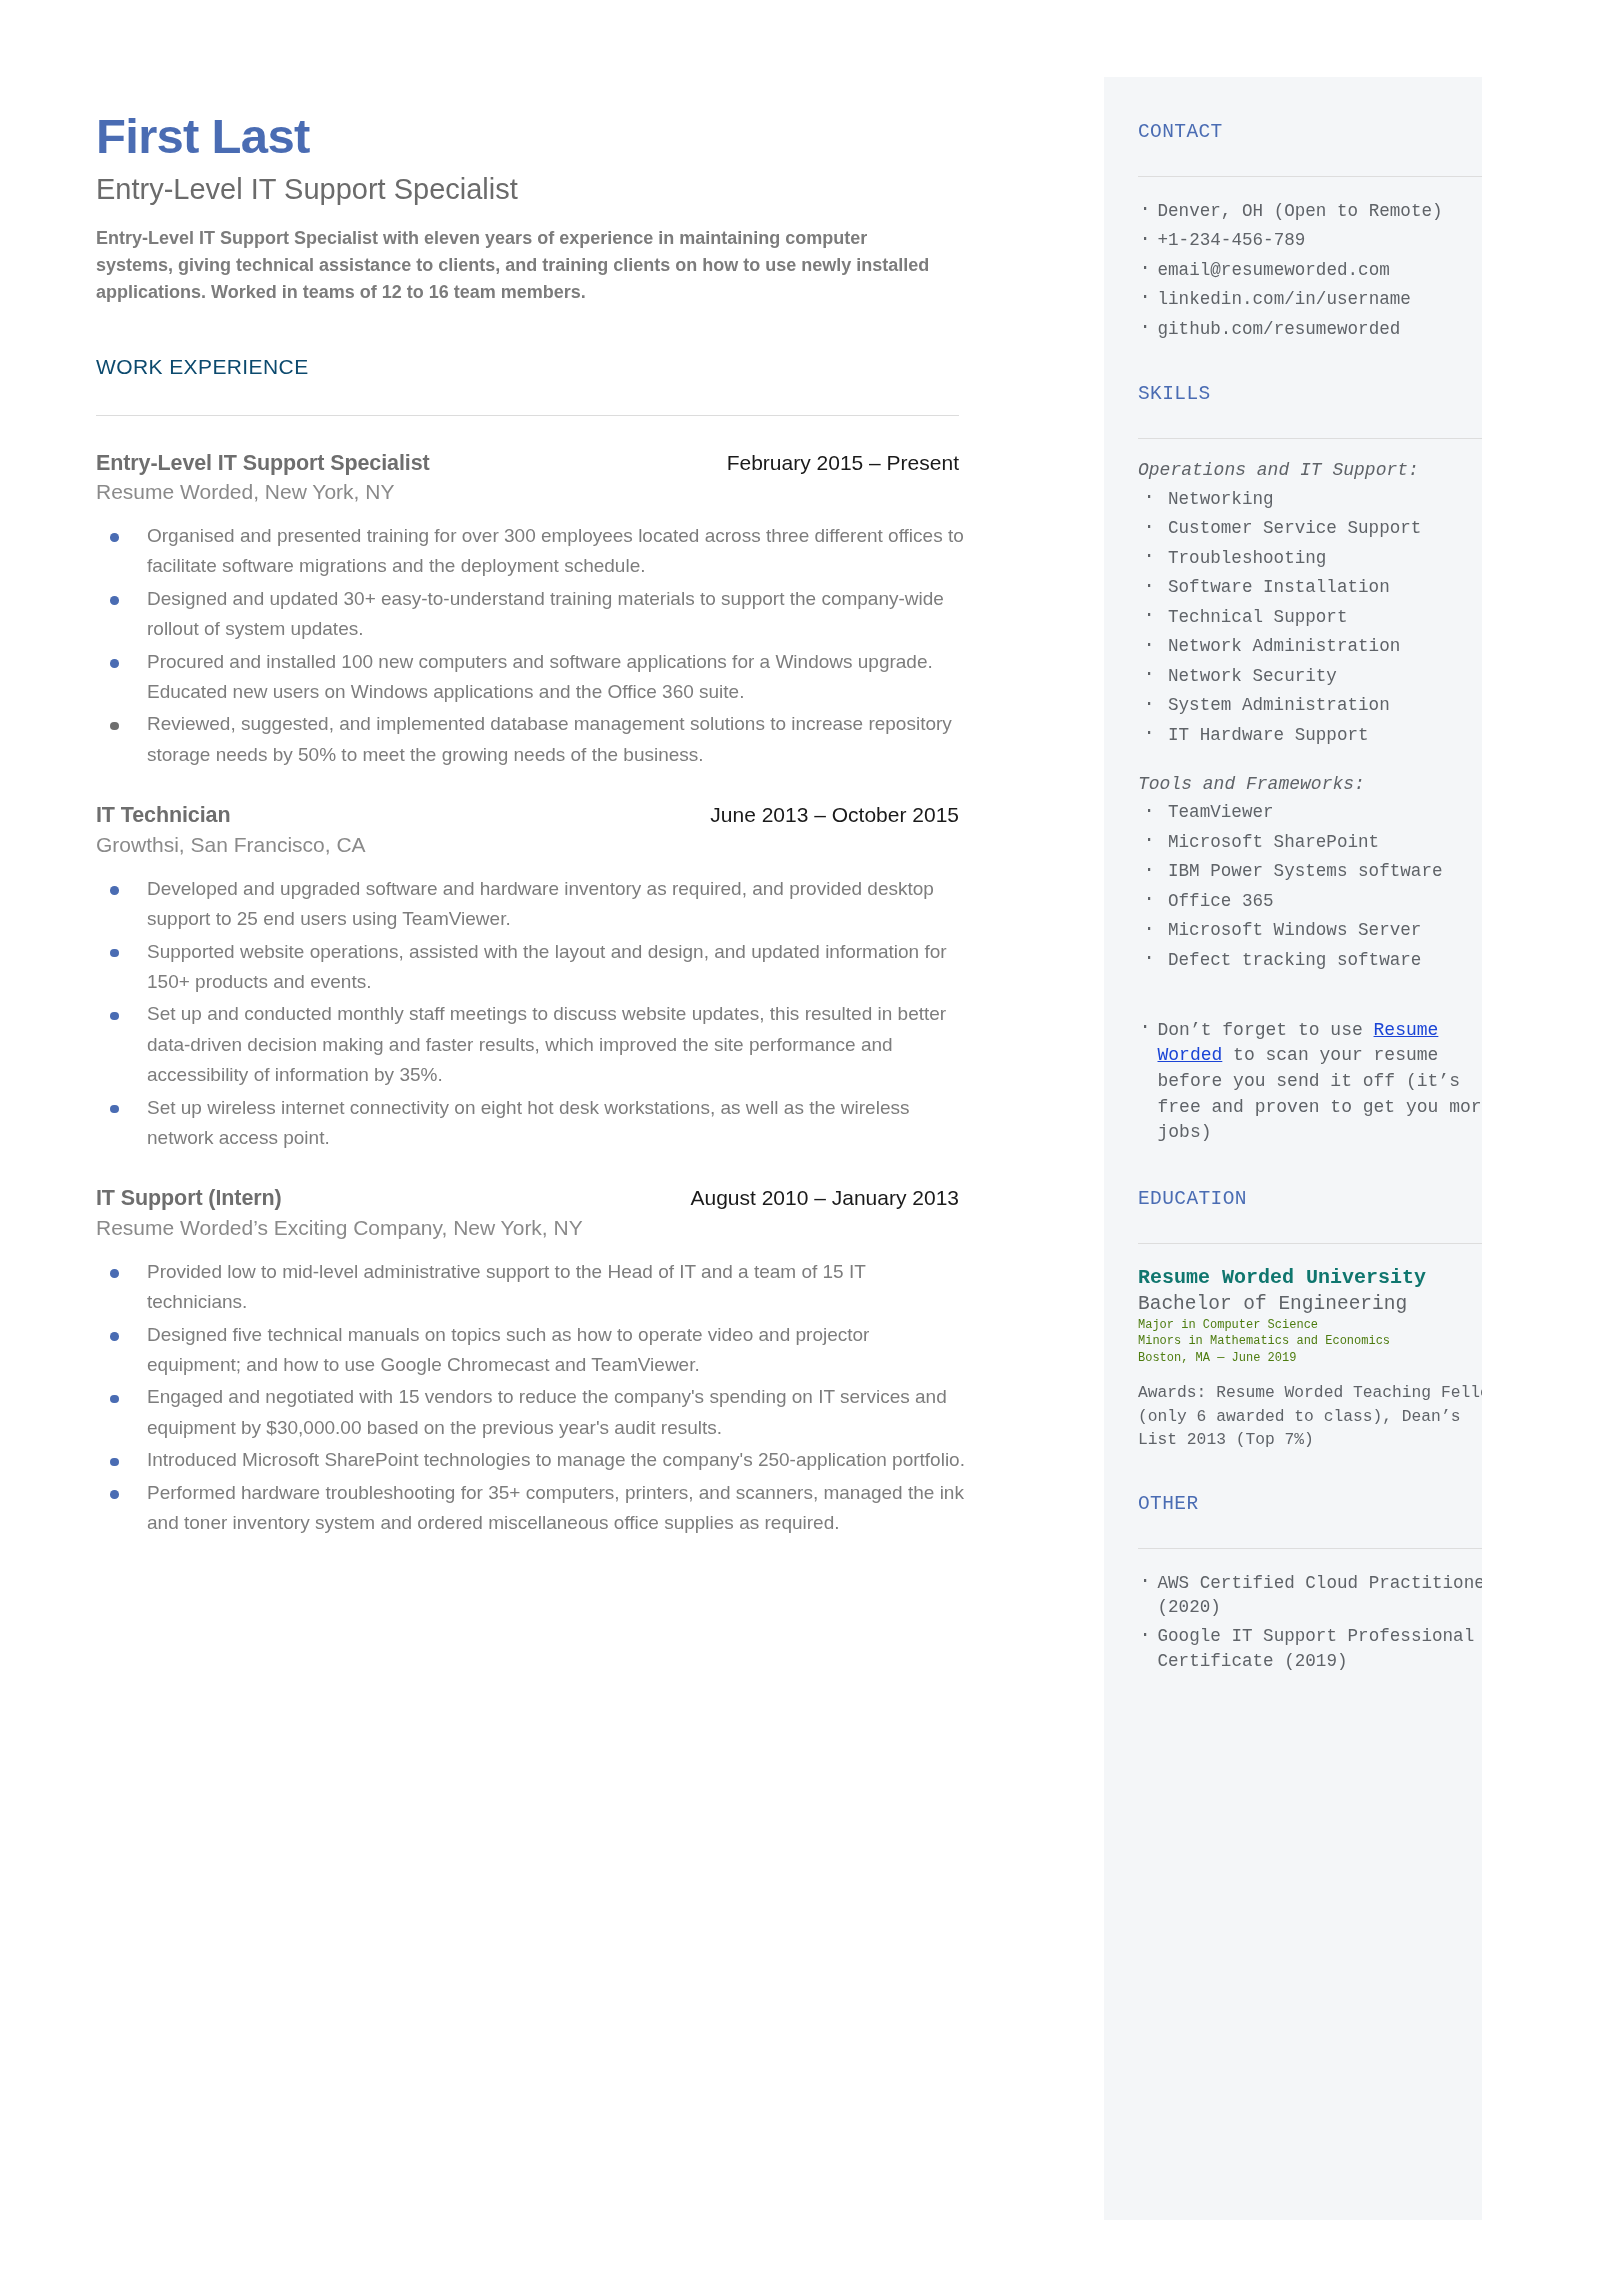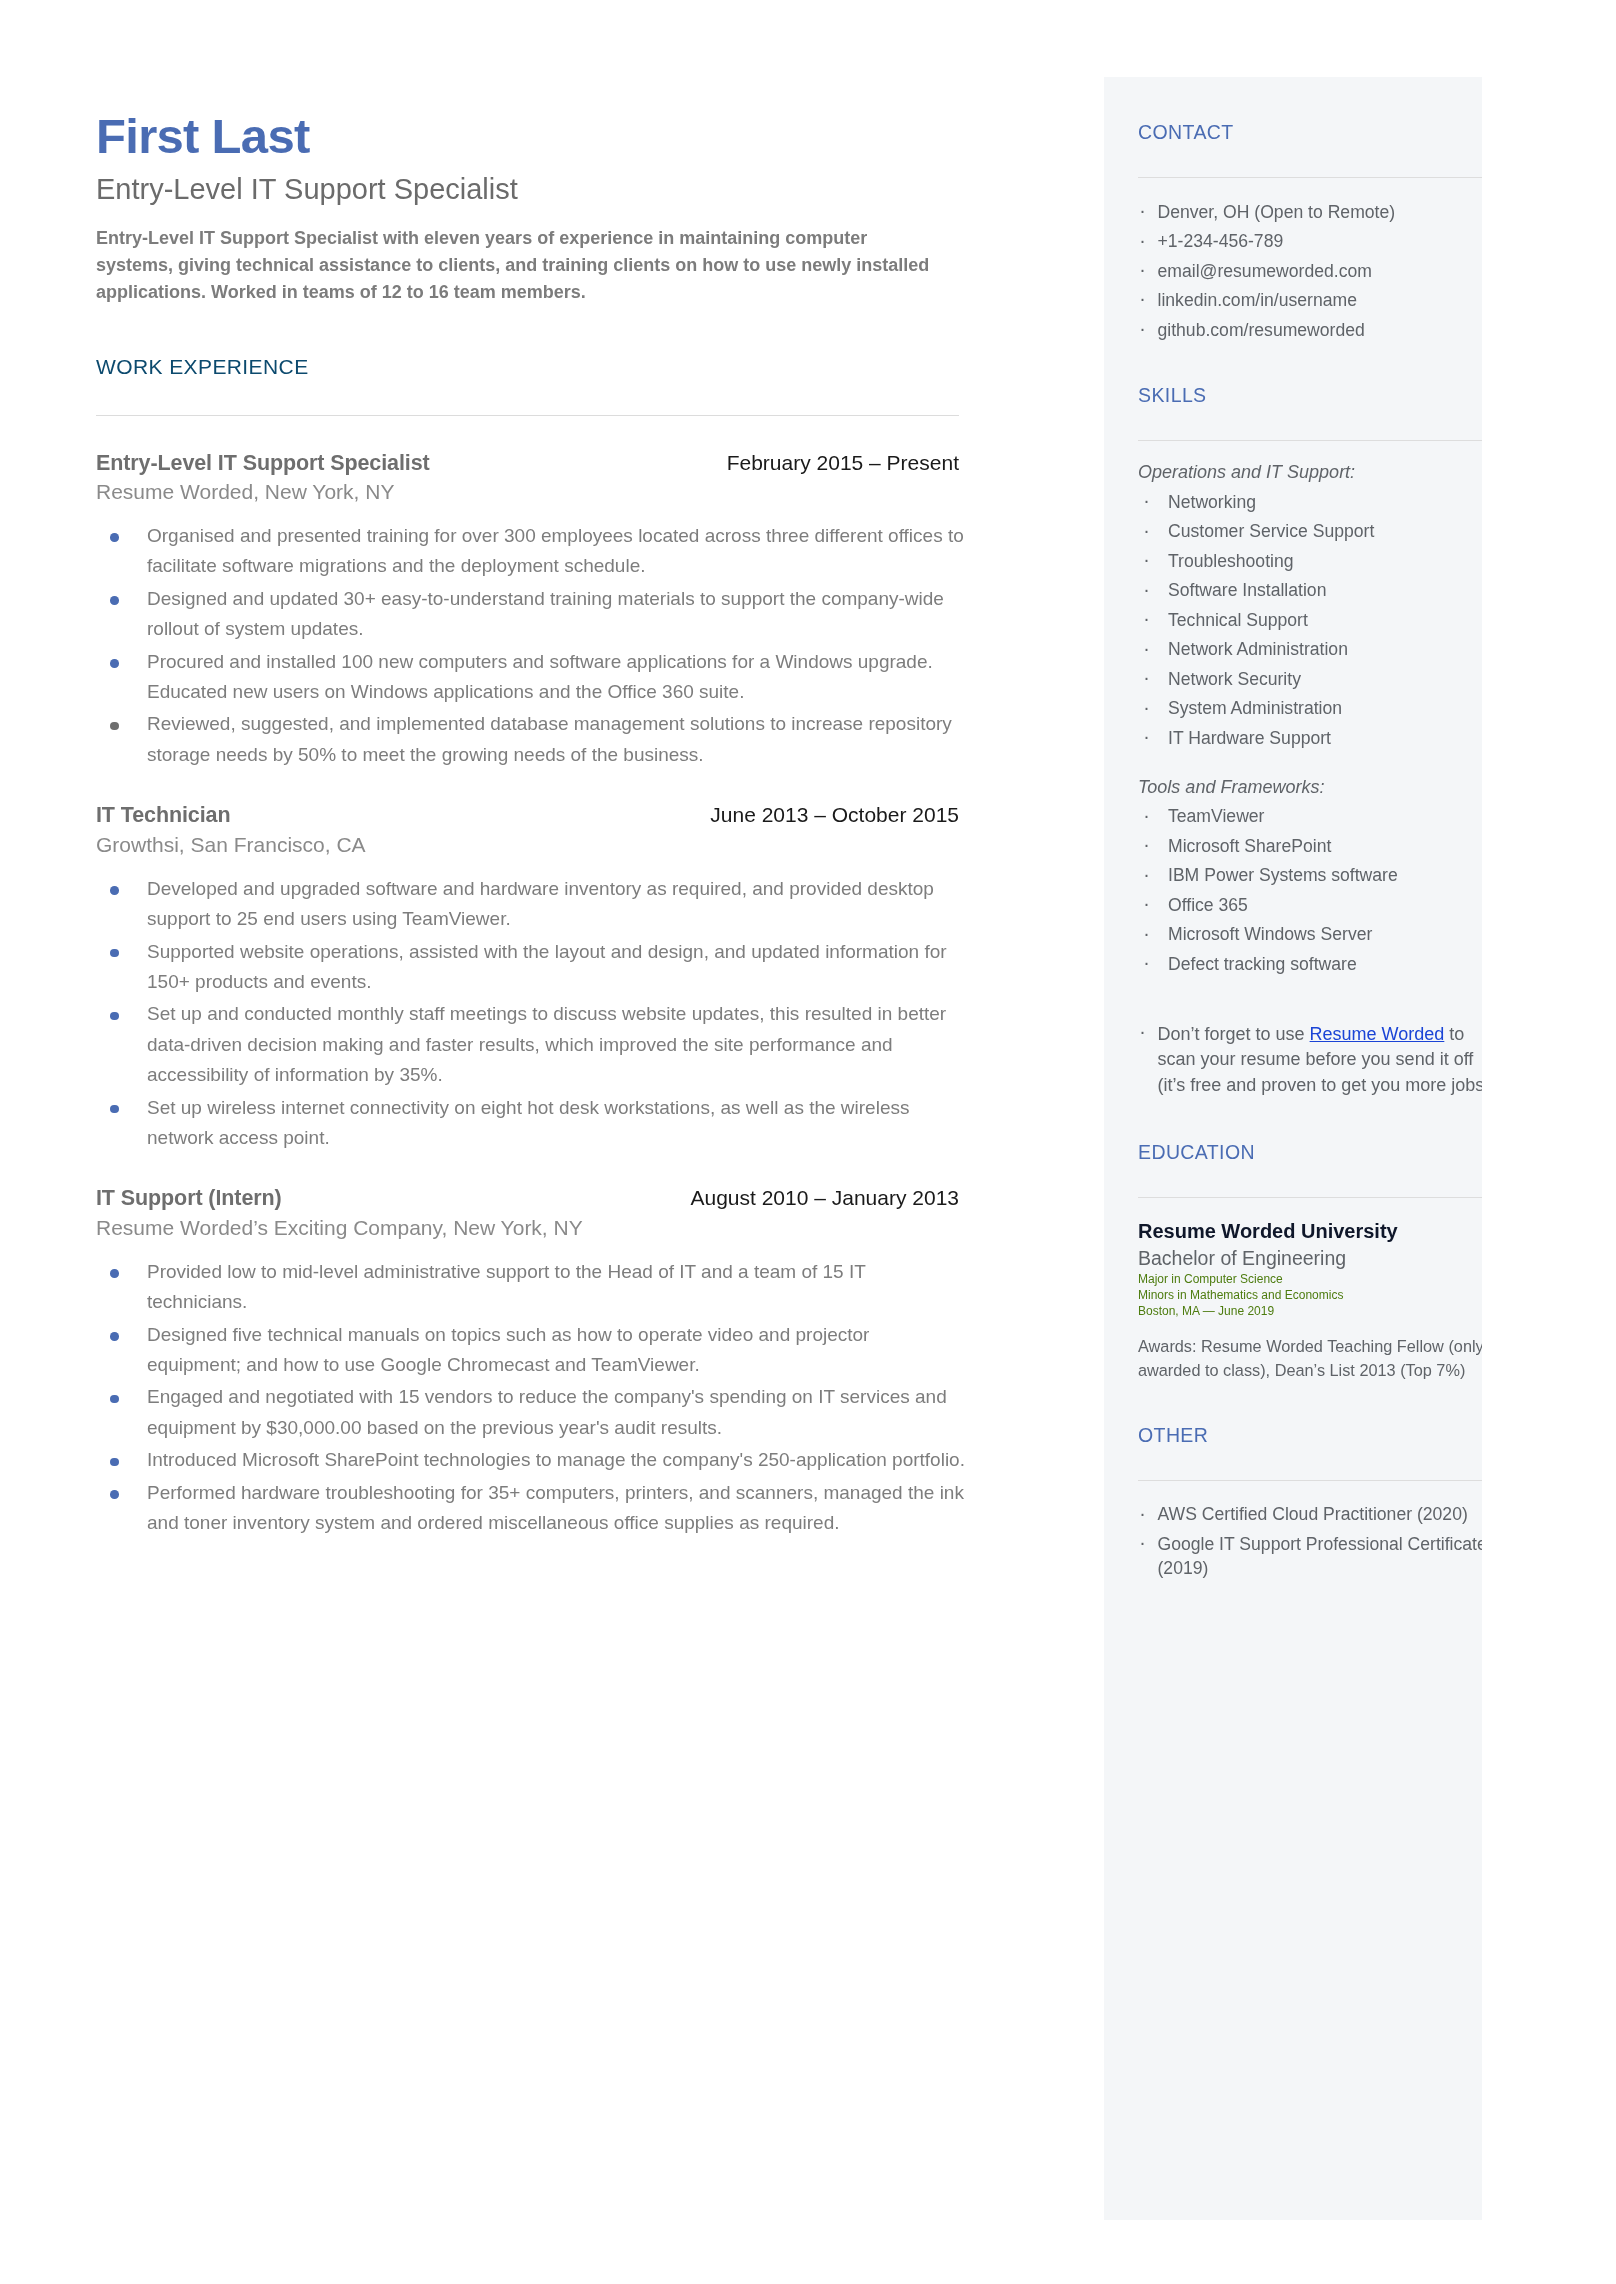"CONTACT" .sidebar { font-family: none -> Liberation Mono, monospace }
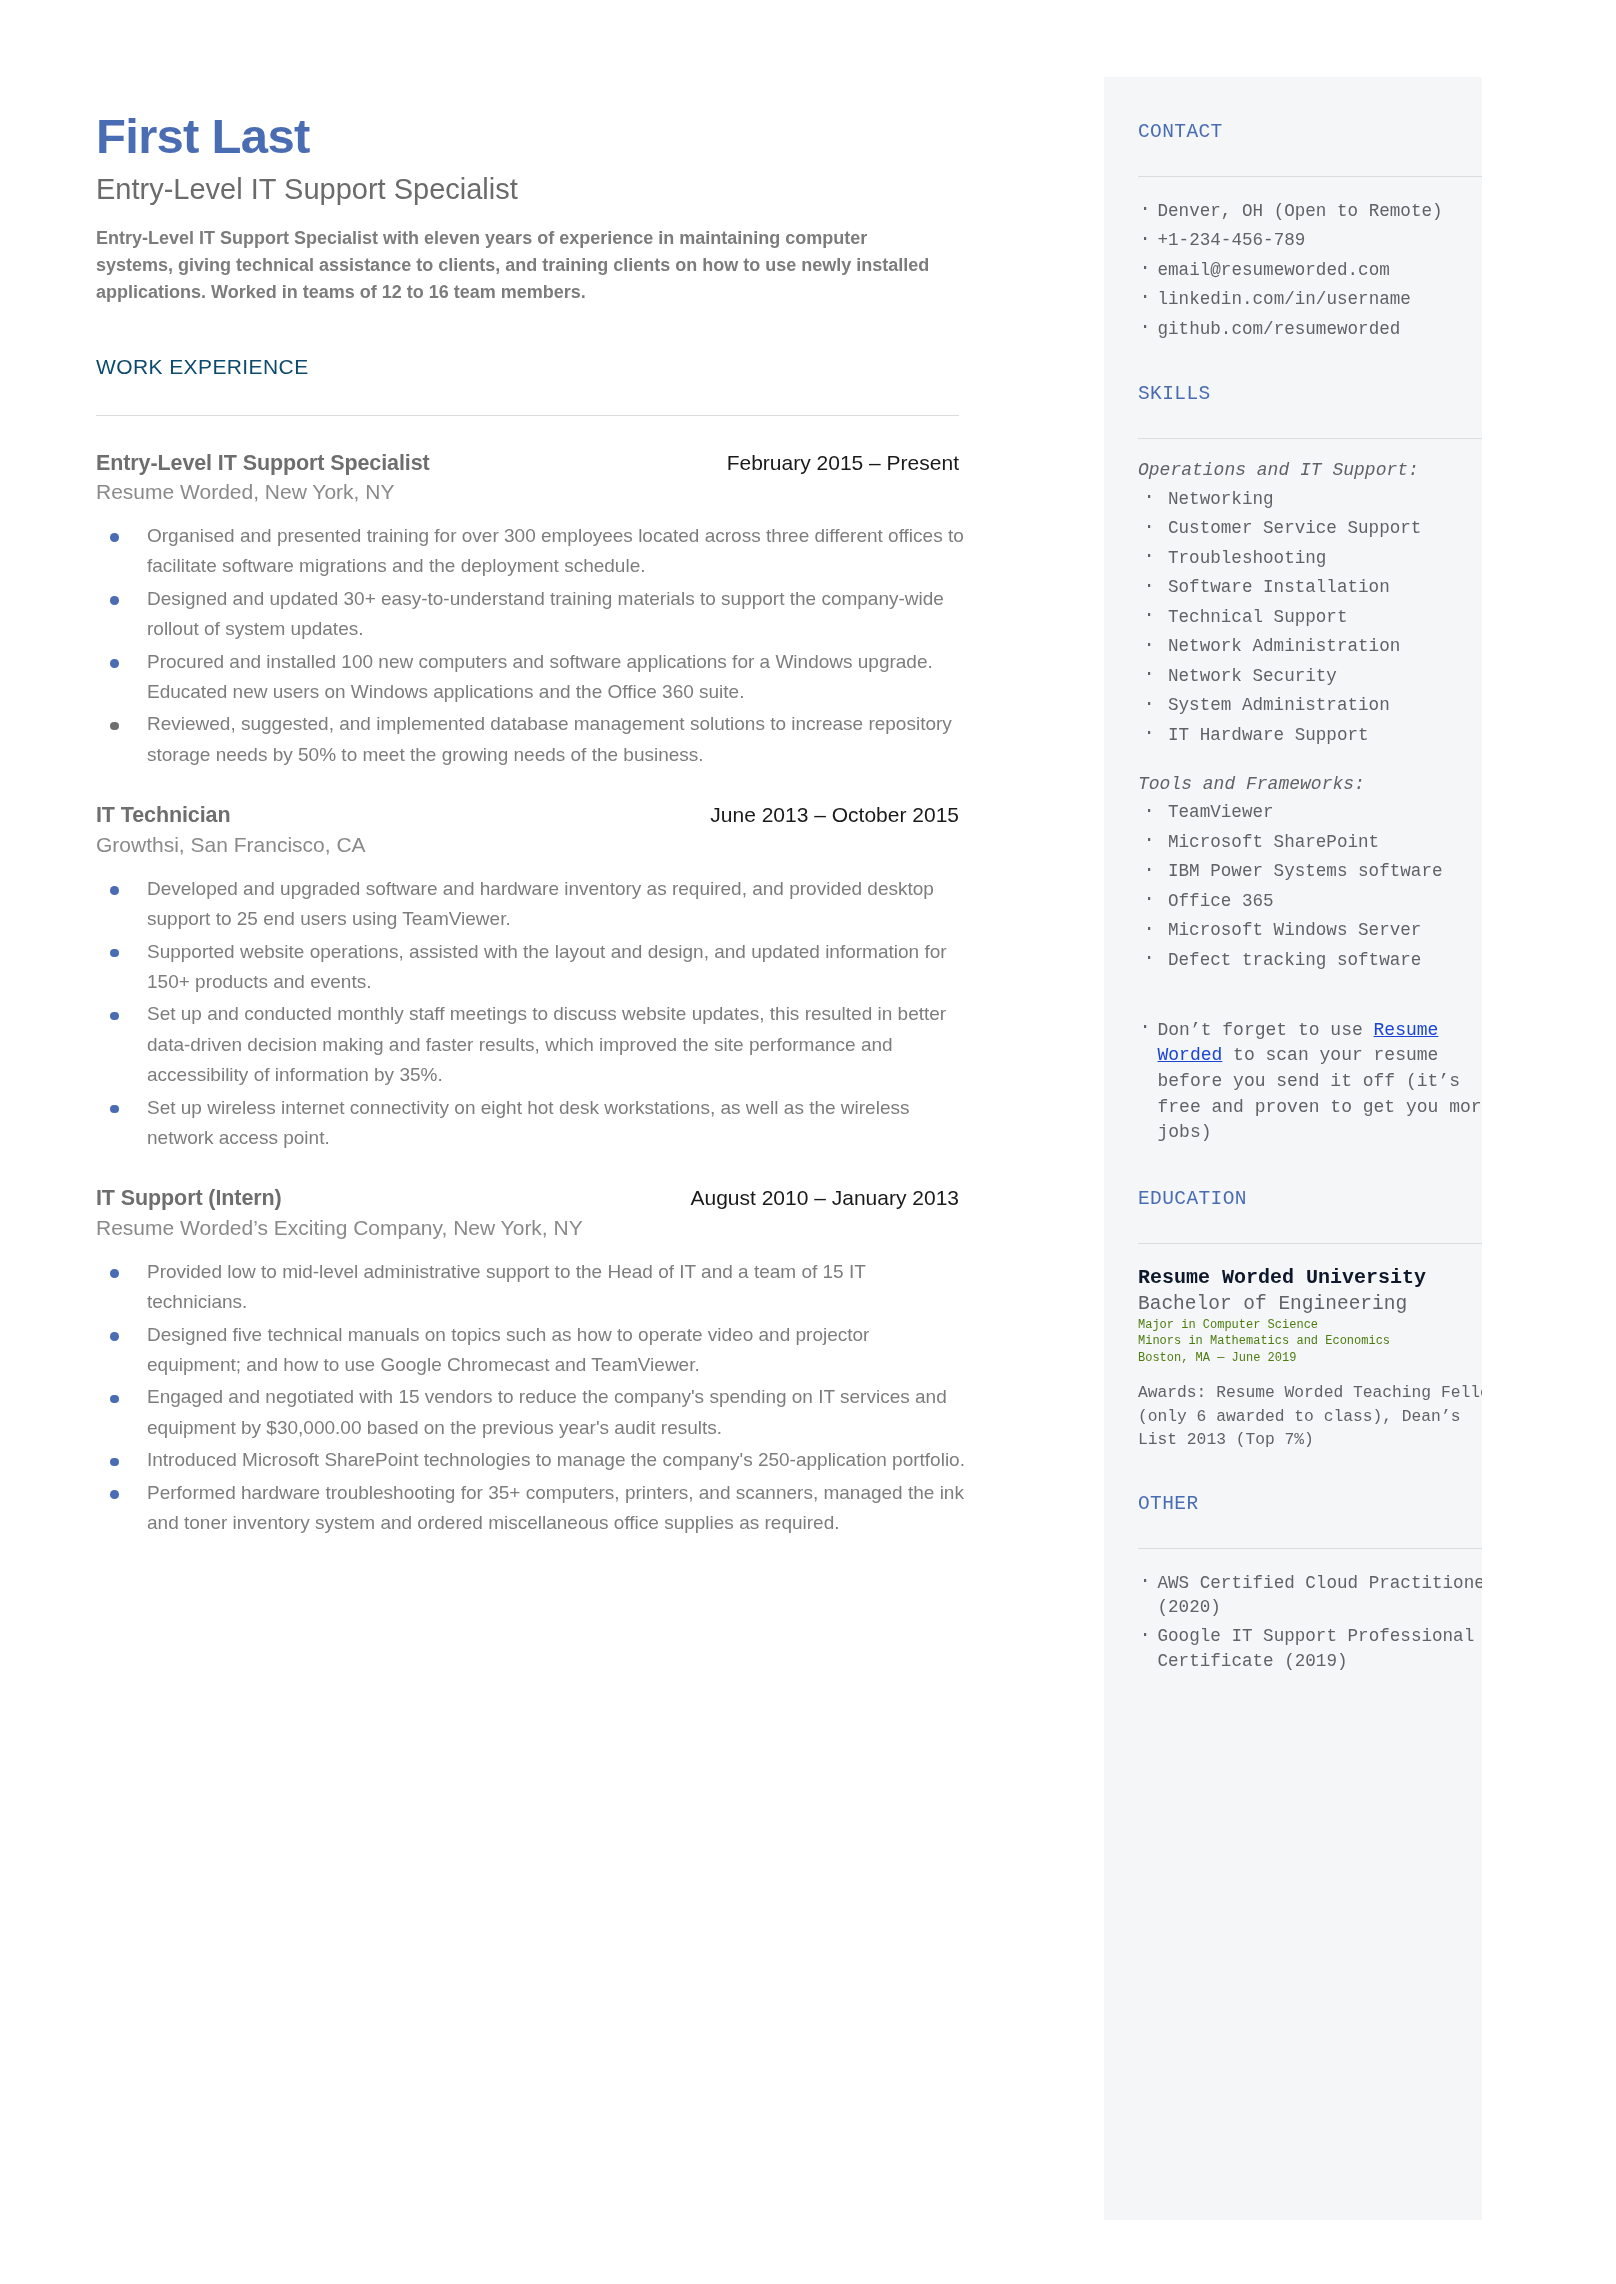"Resume Worded University" .edu-school { color: #0f172a -> #0f766e }
